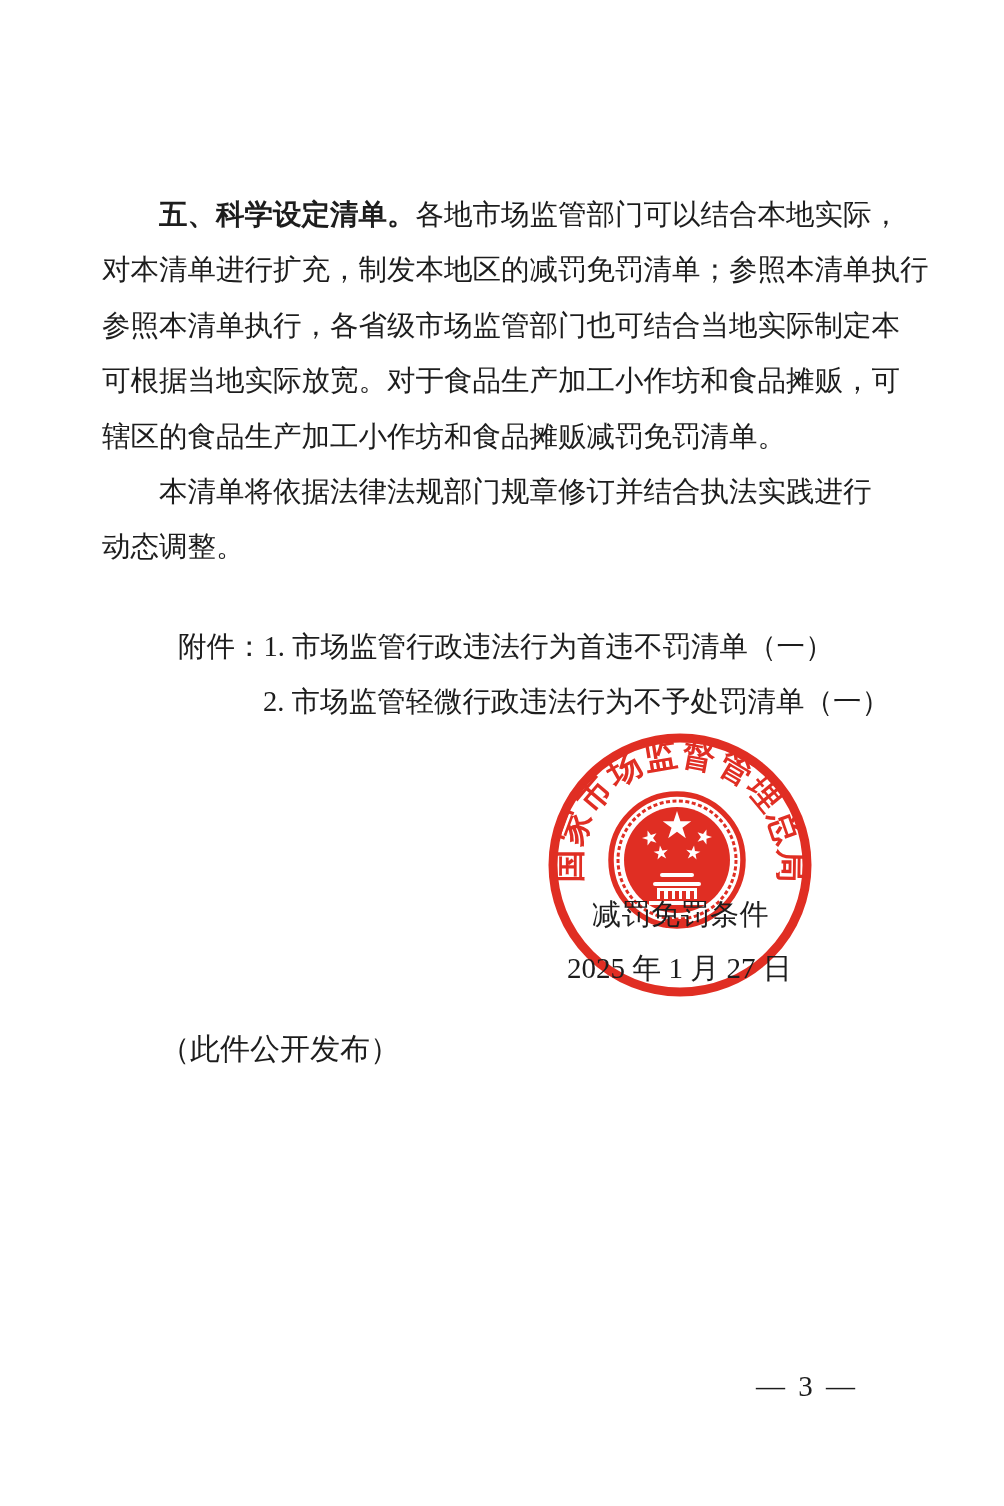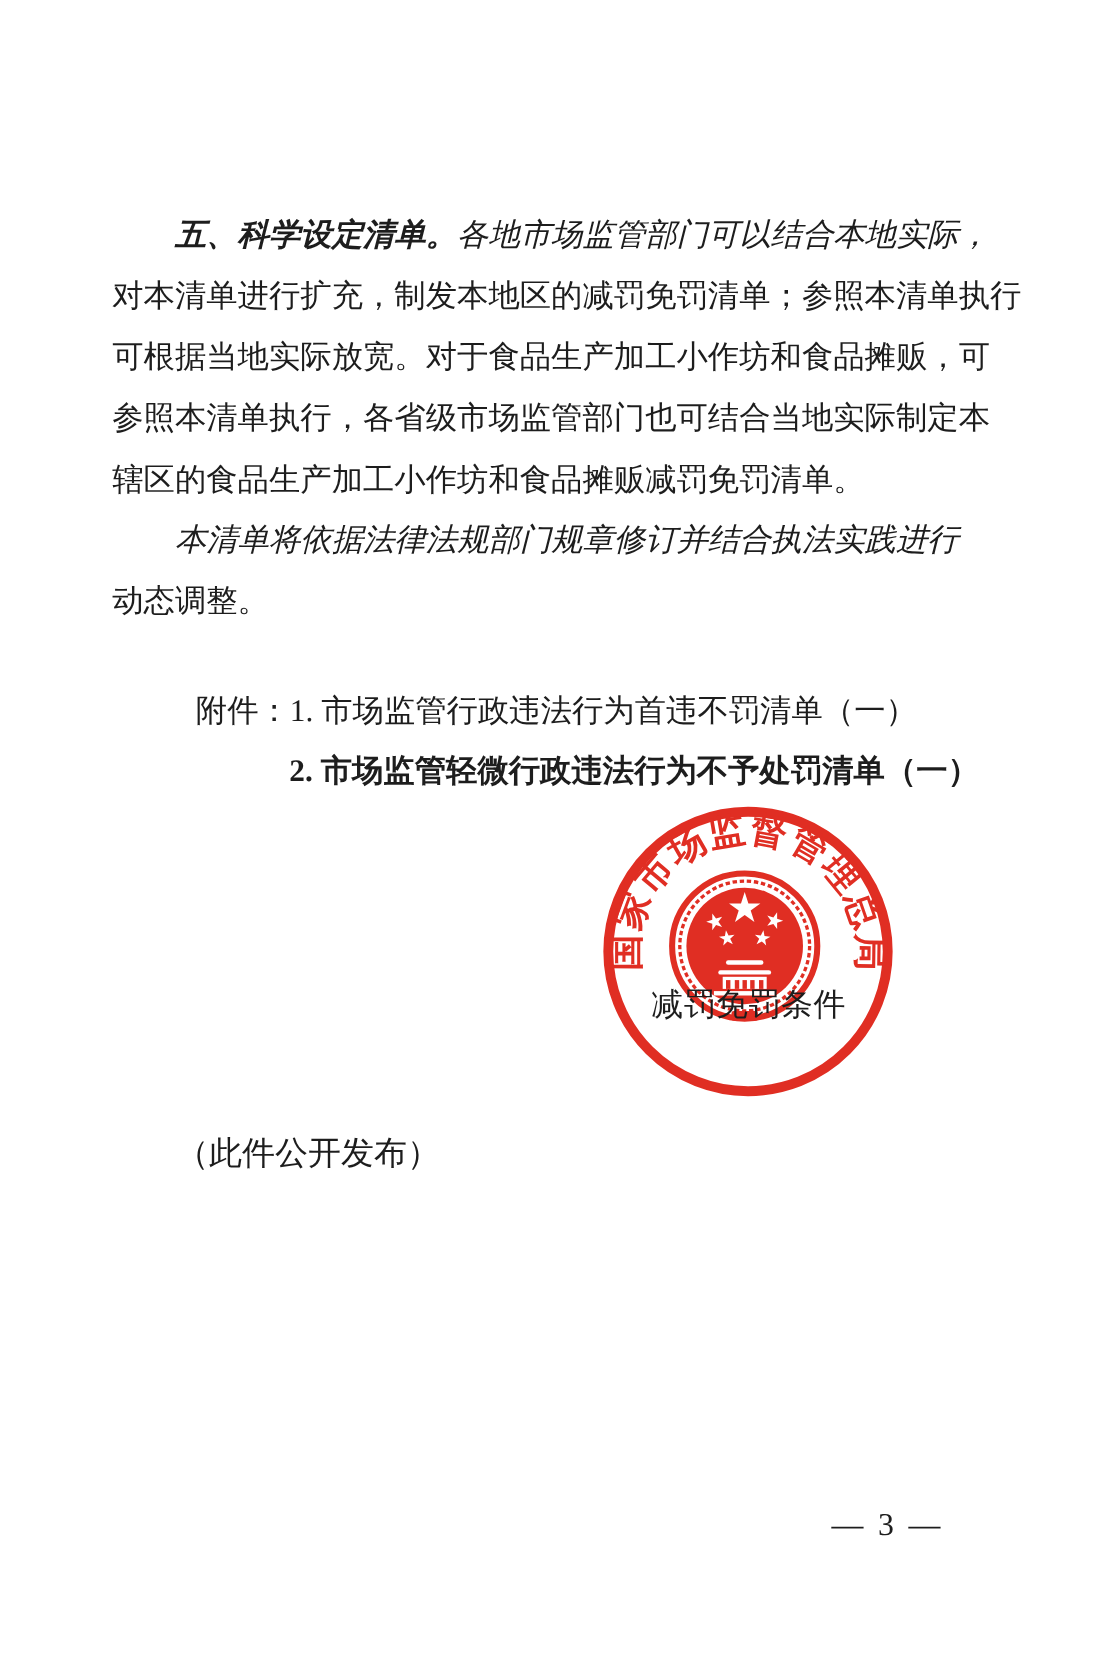"五、科学设定清单。各地市场监管部门可以结合本地实际，" .line.indent { font-style: italic -> none }
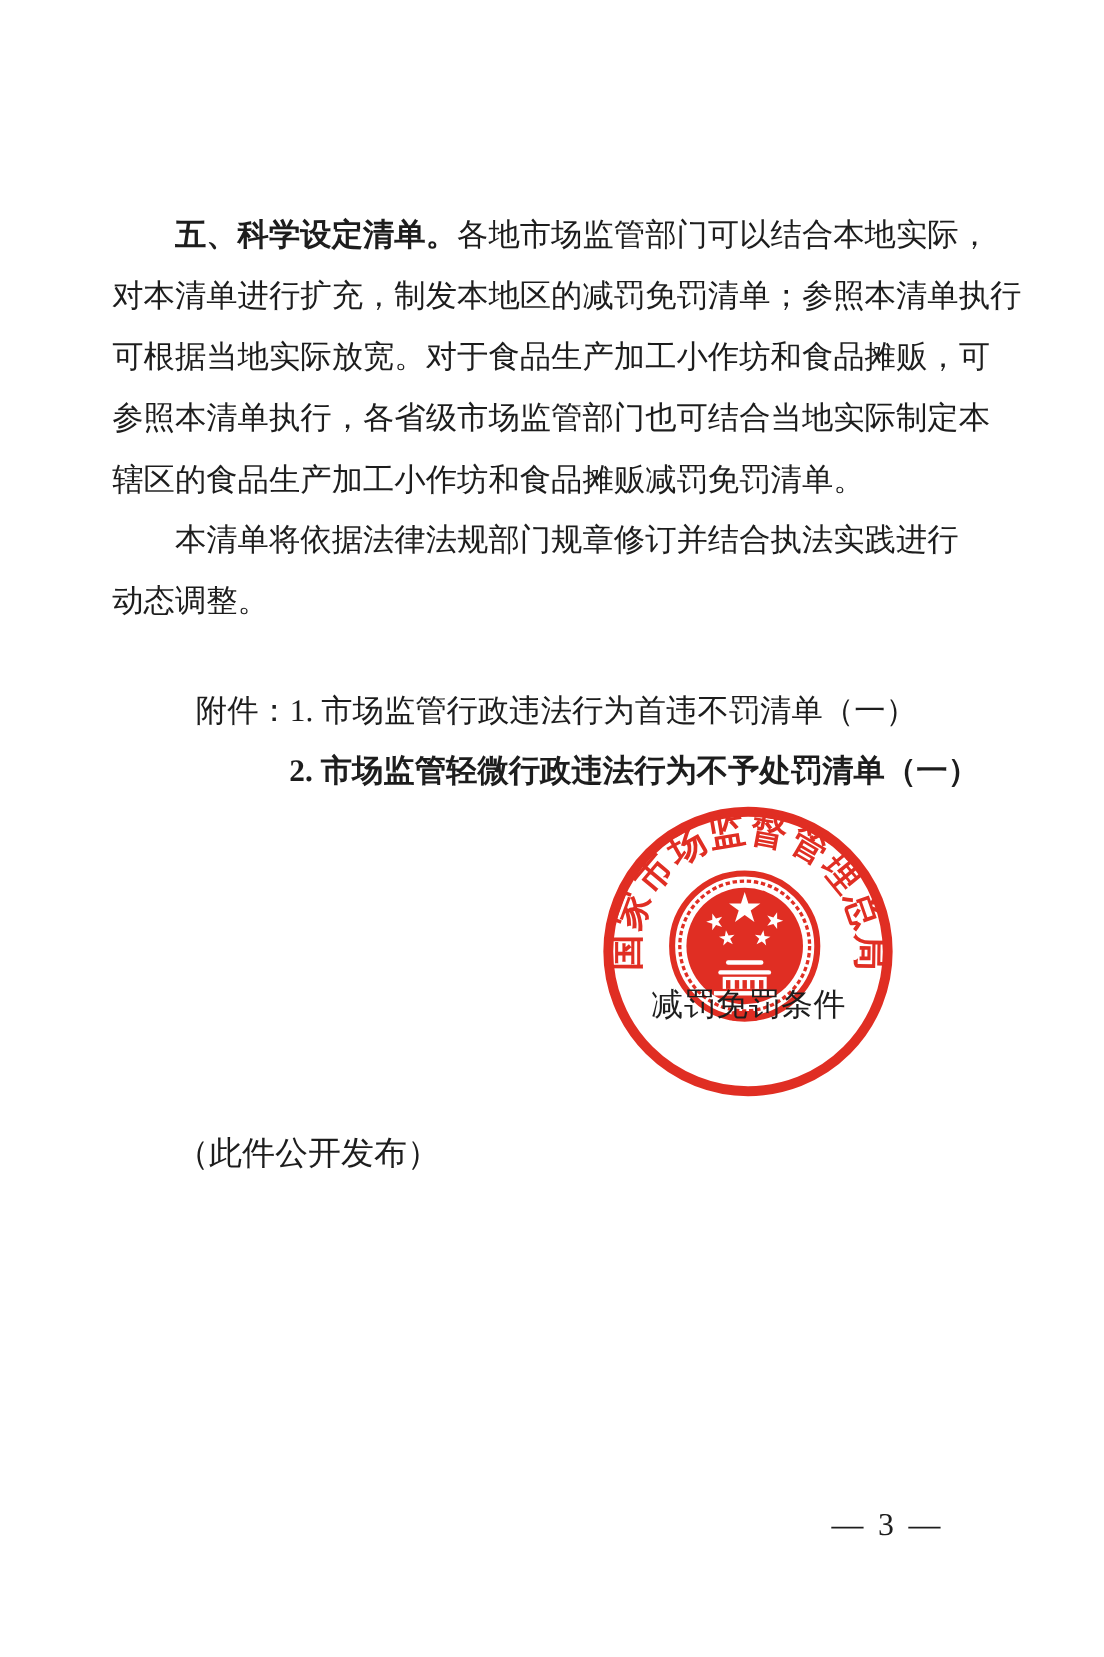"可根据当地实际放宽。对于食品生产加工小作坊和食品摊贩，可" div.line { order: before "参照本清单执行，各省级市场监管部门也可结合当地实际制定本" -> after "参照本清单执行，各省级市场监管部门也可结合当地实际制定本" }
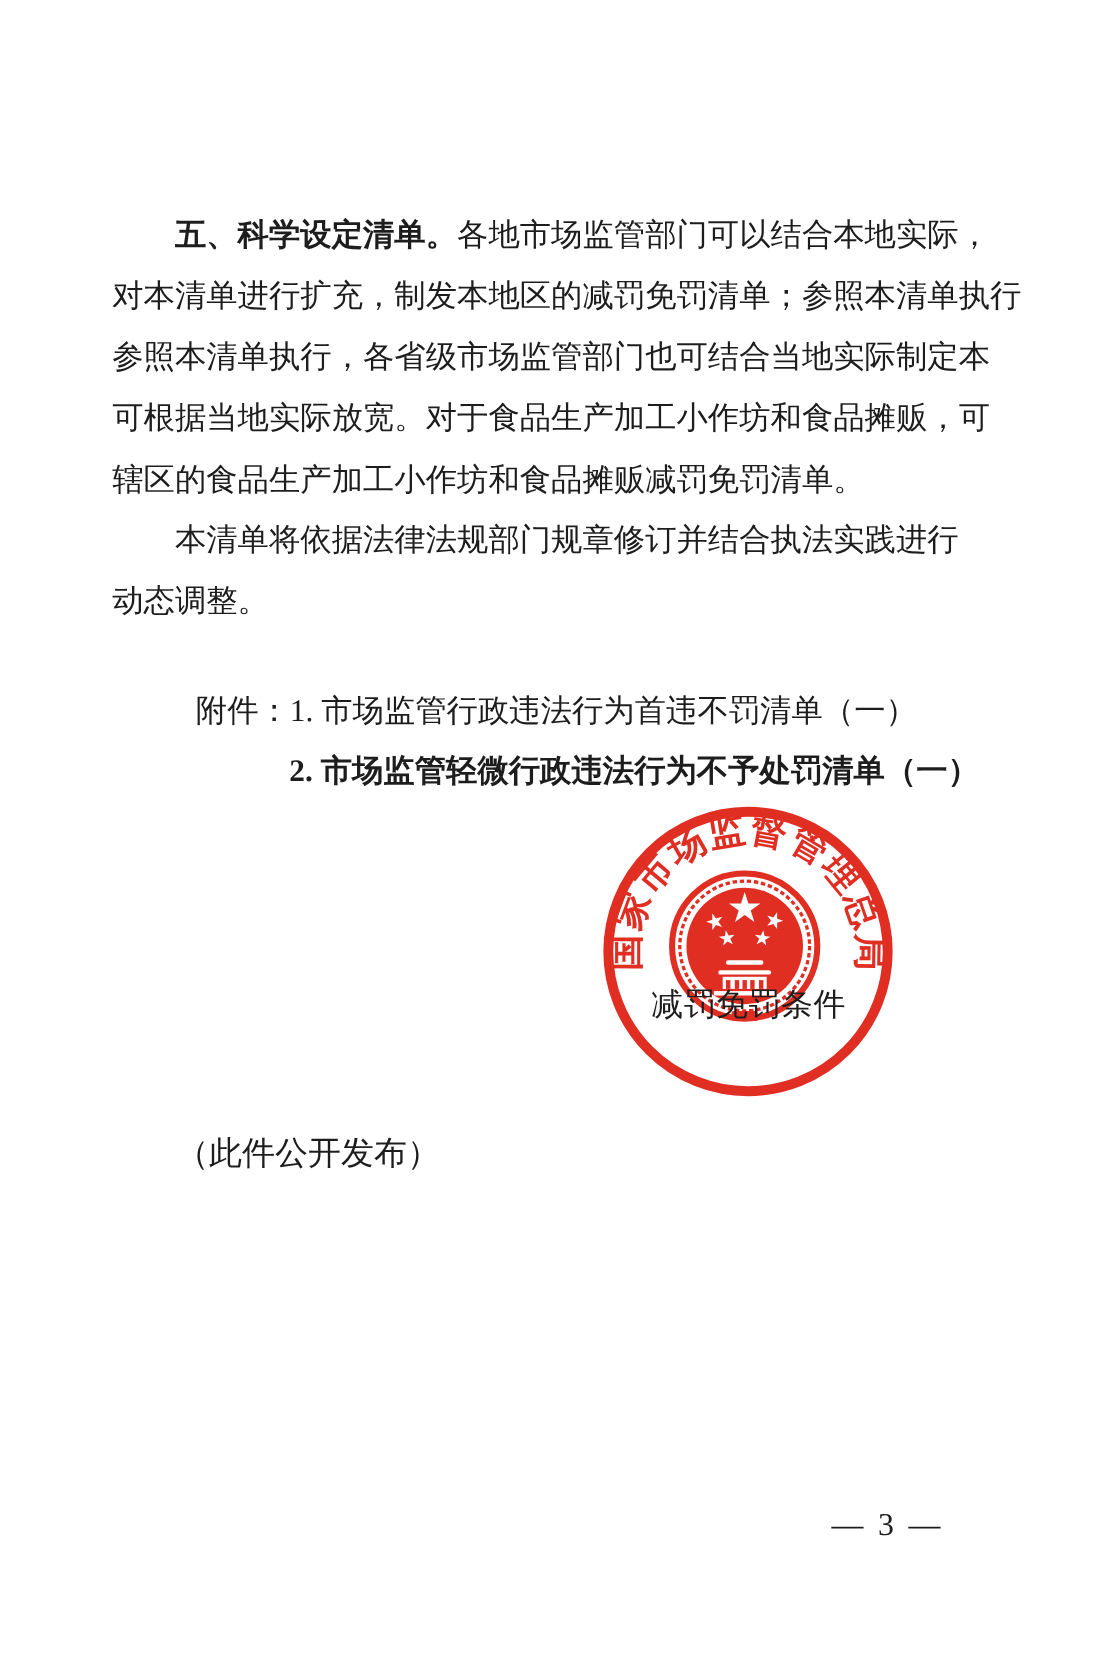"2. 市场监管轻微行政违法行为不予处罚清单（一）" .attach-line.second { font-weight: bold -> none }
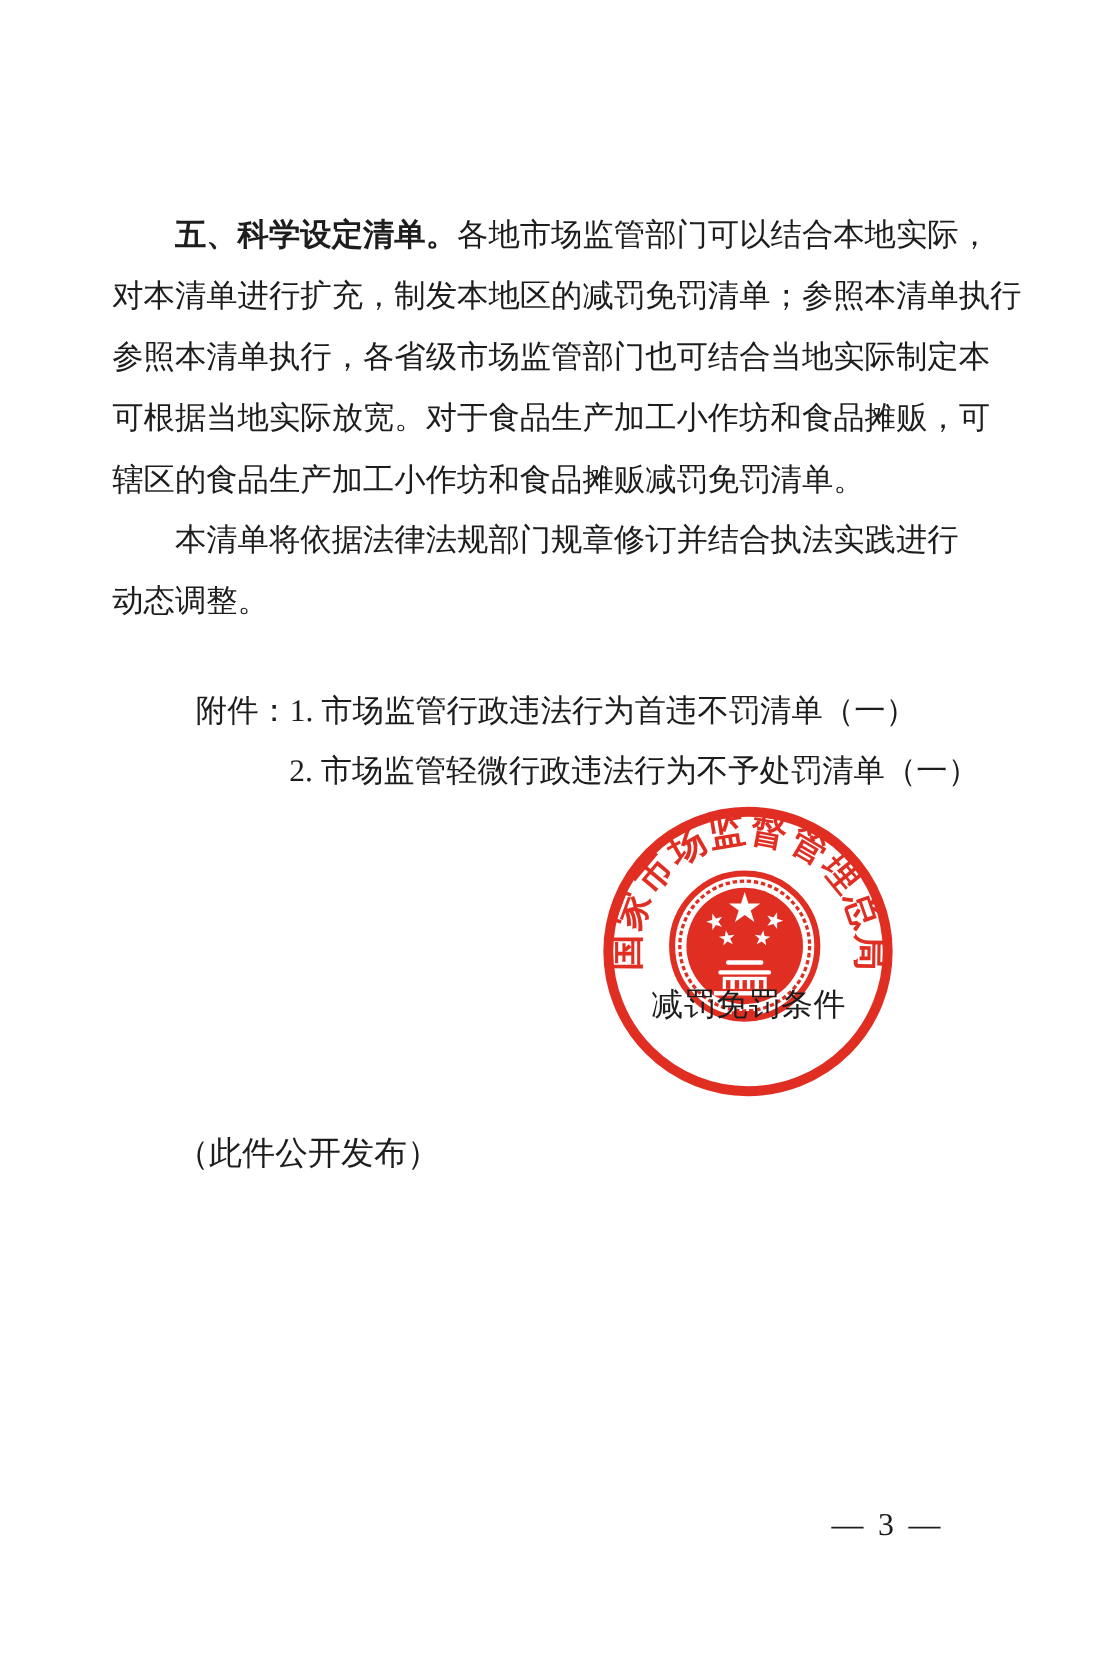"2025 年 1 月 27" div.sign-date { html: none -> <div>2025 年 1 月 27 日</div> }
